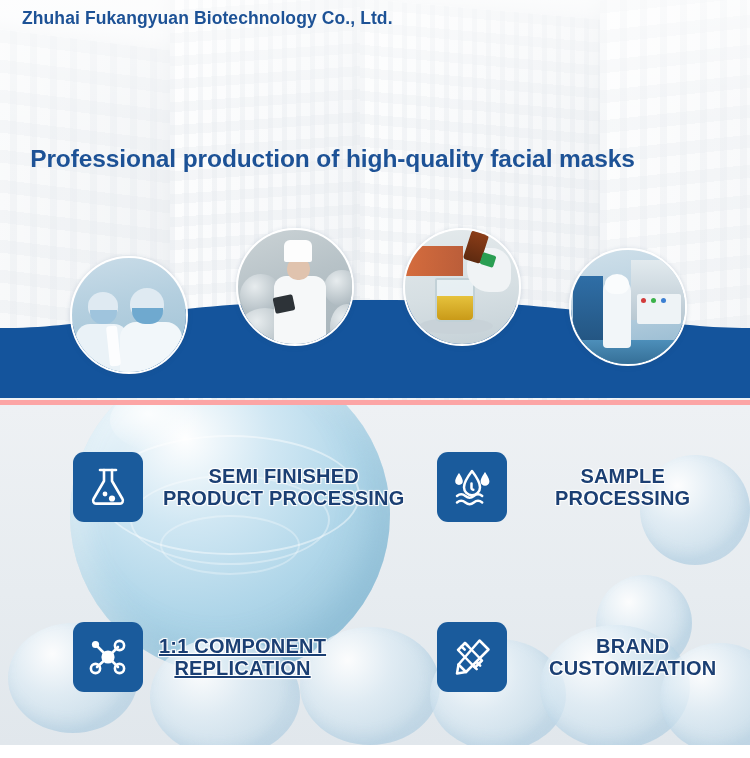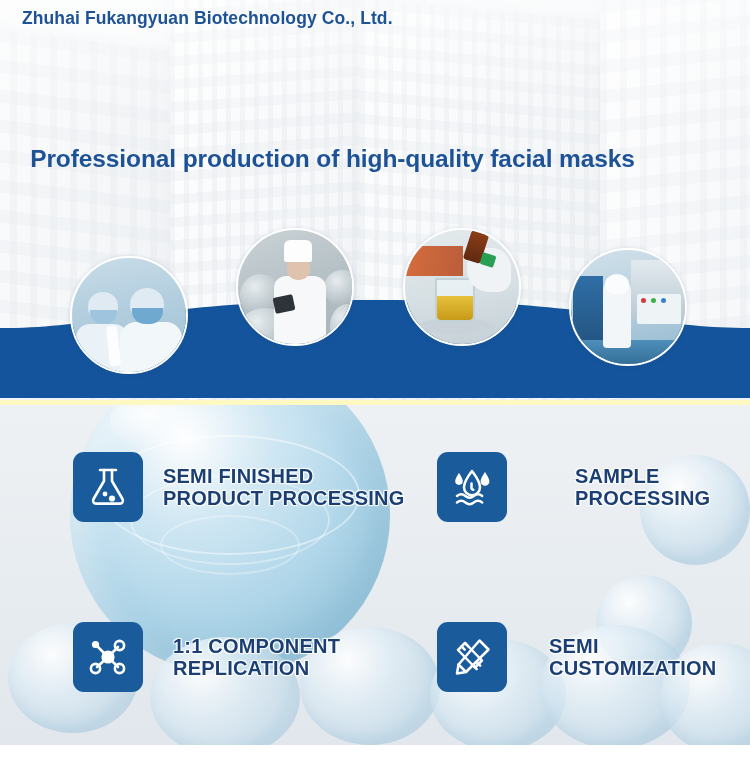"Zhuhai Fukangyuan Biotechnology Co.," .banner { background: #fef9c3 -> #fca5a5 }
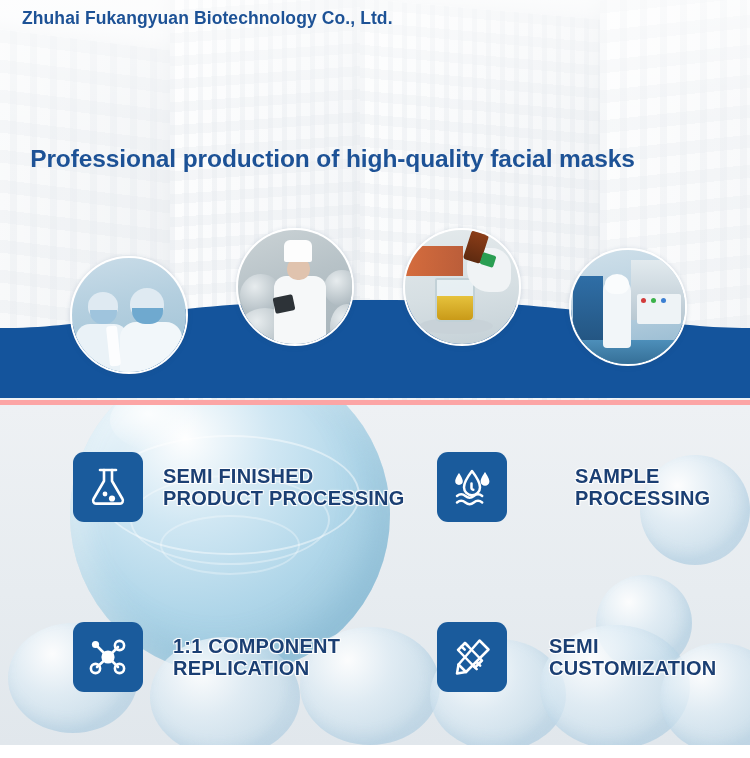"SEMI FINISHED" .flabel { text-align: none -> center }
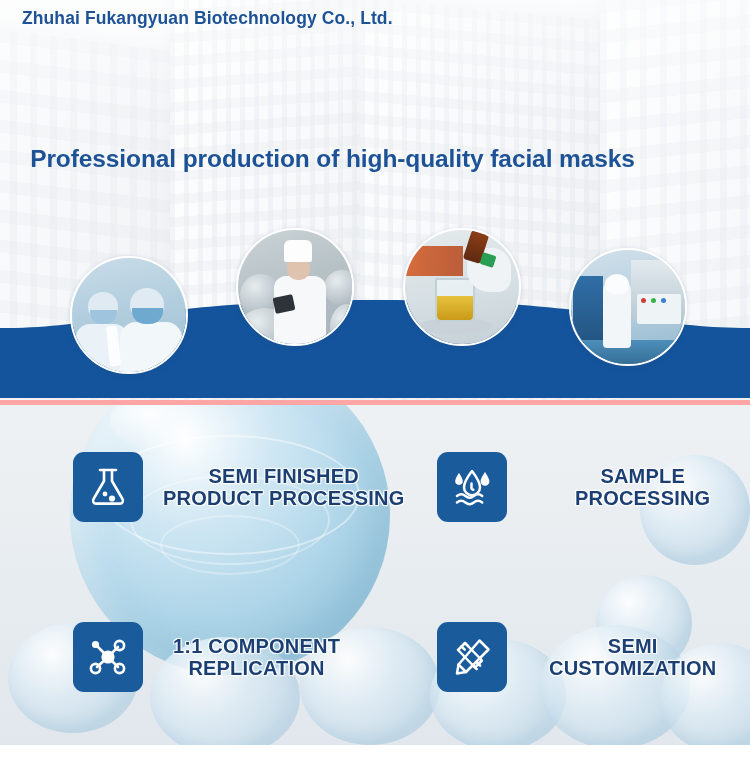"SAMPLE" .f2 .flabel { margin-left: 68px -> 48px }
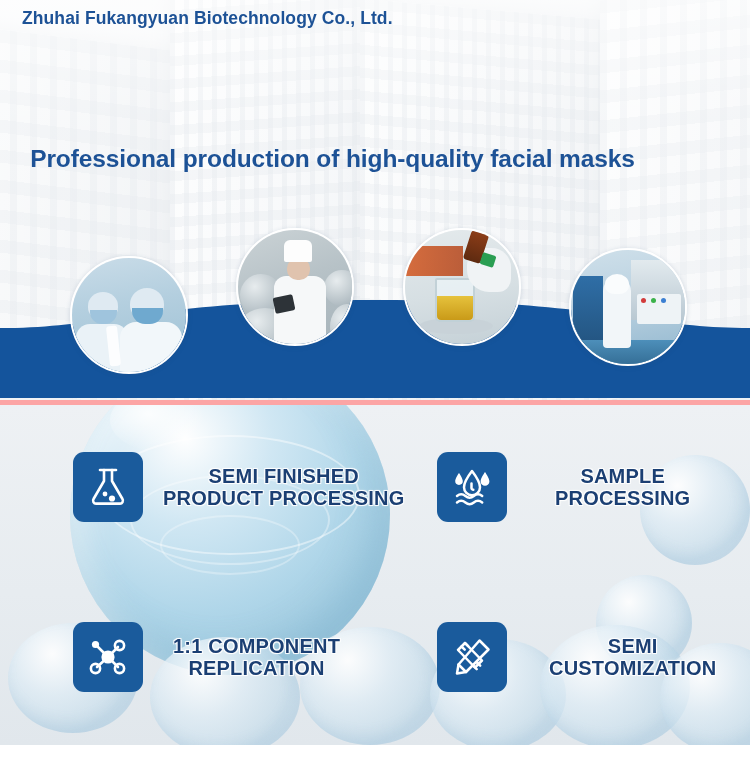"1:1 COMPONENT" .f3 .flabel { margin-left: 30px -> 16px; text-decoration: none -> underline }
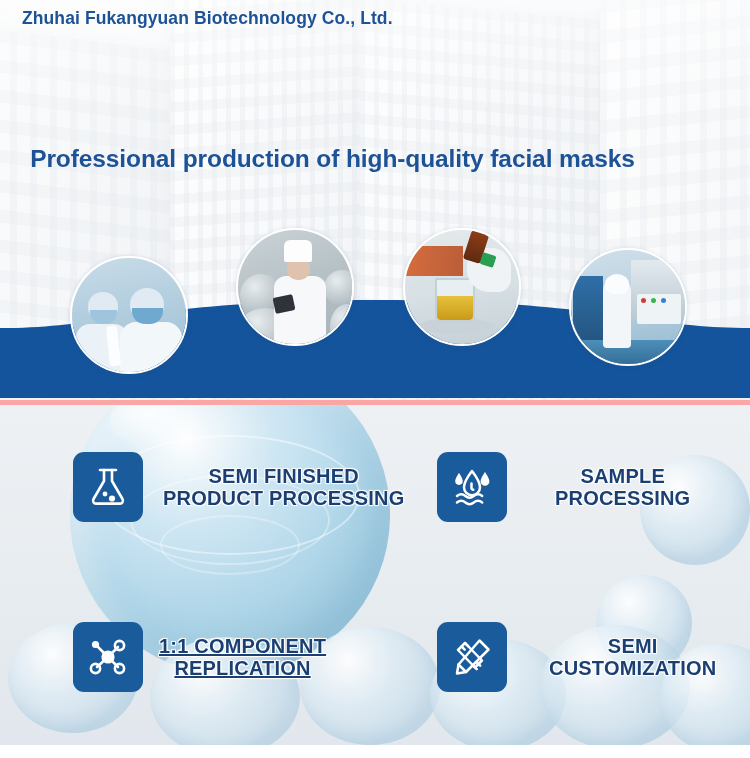"SEMI" div.flabel { text: SEMI -> BRAND }
